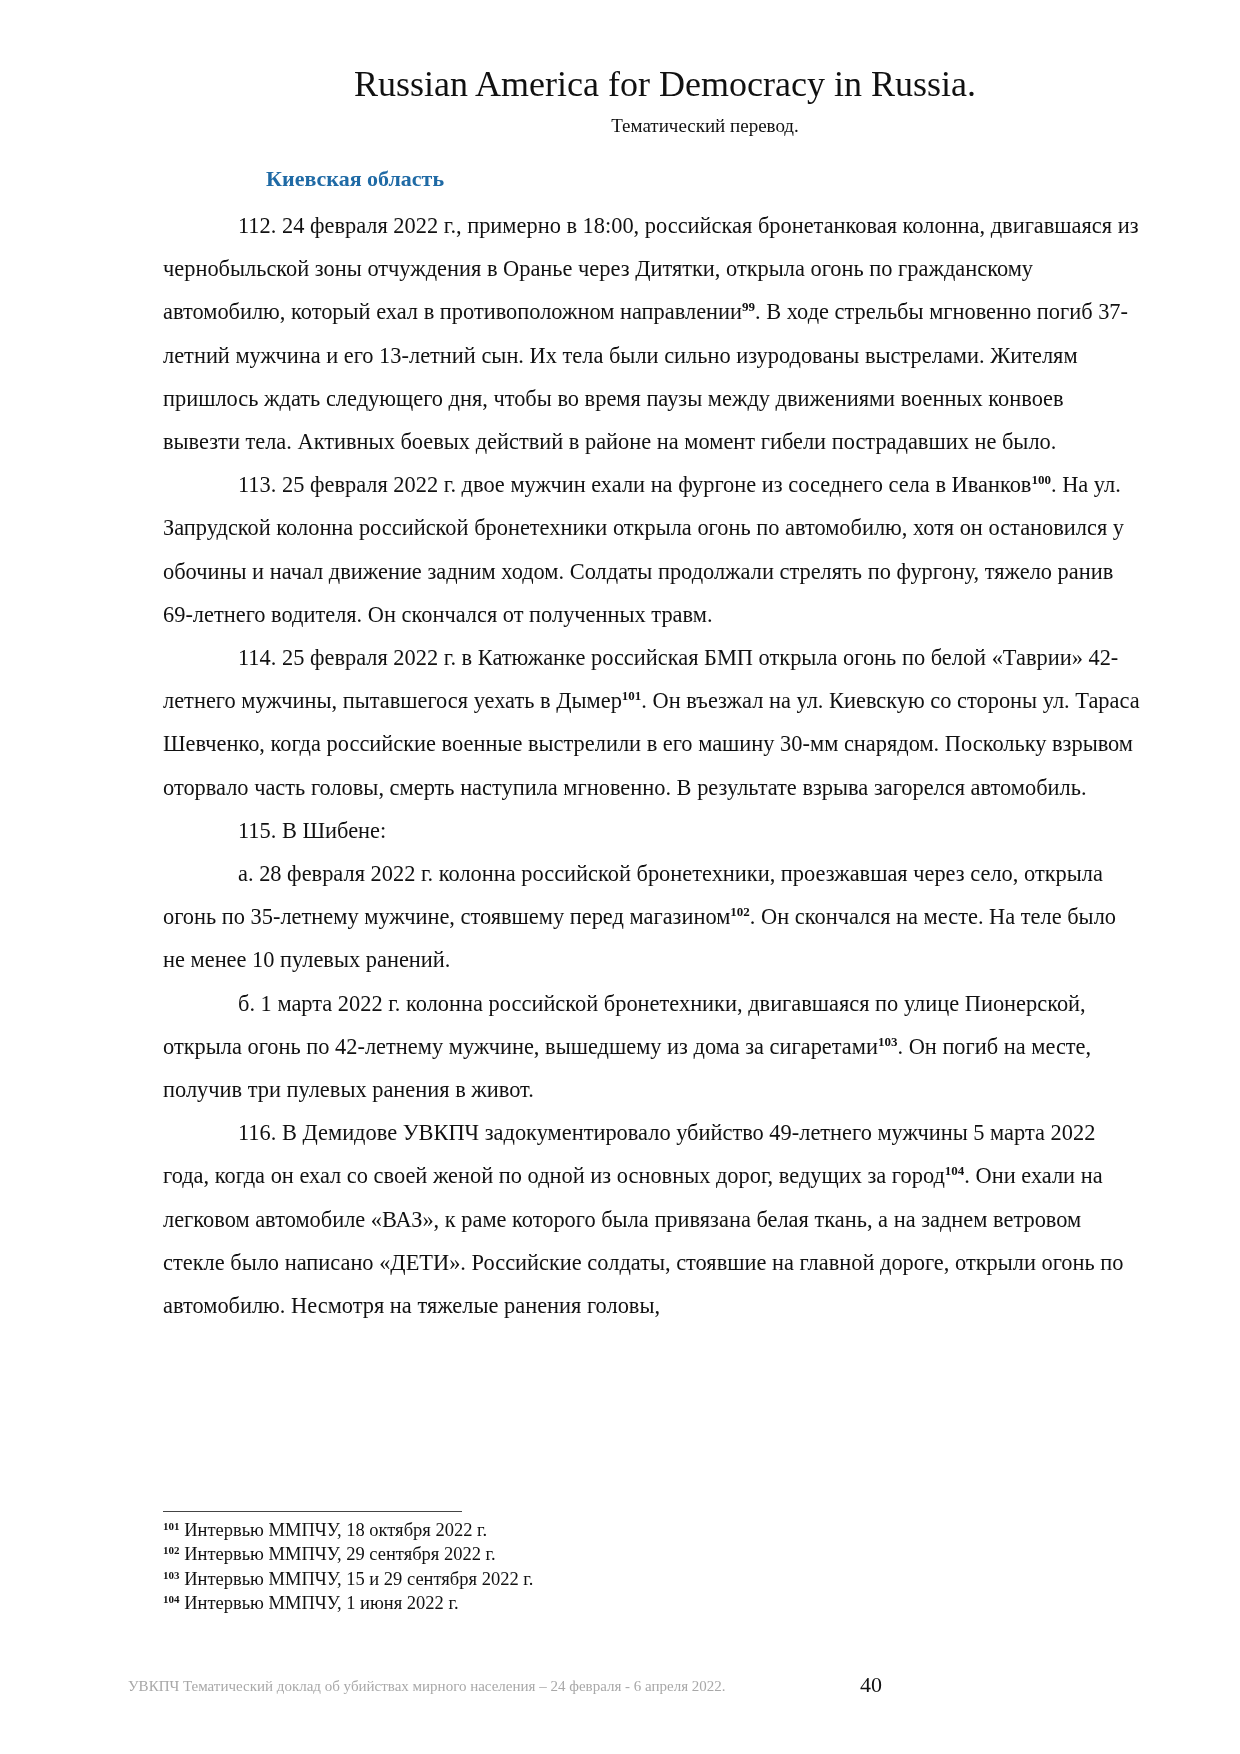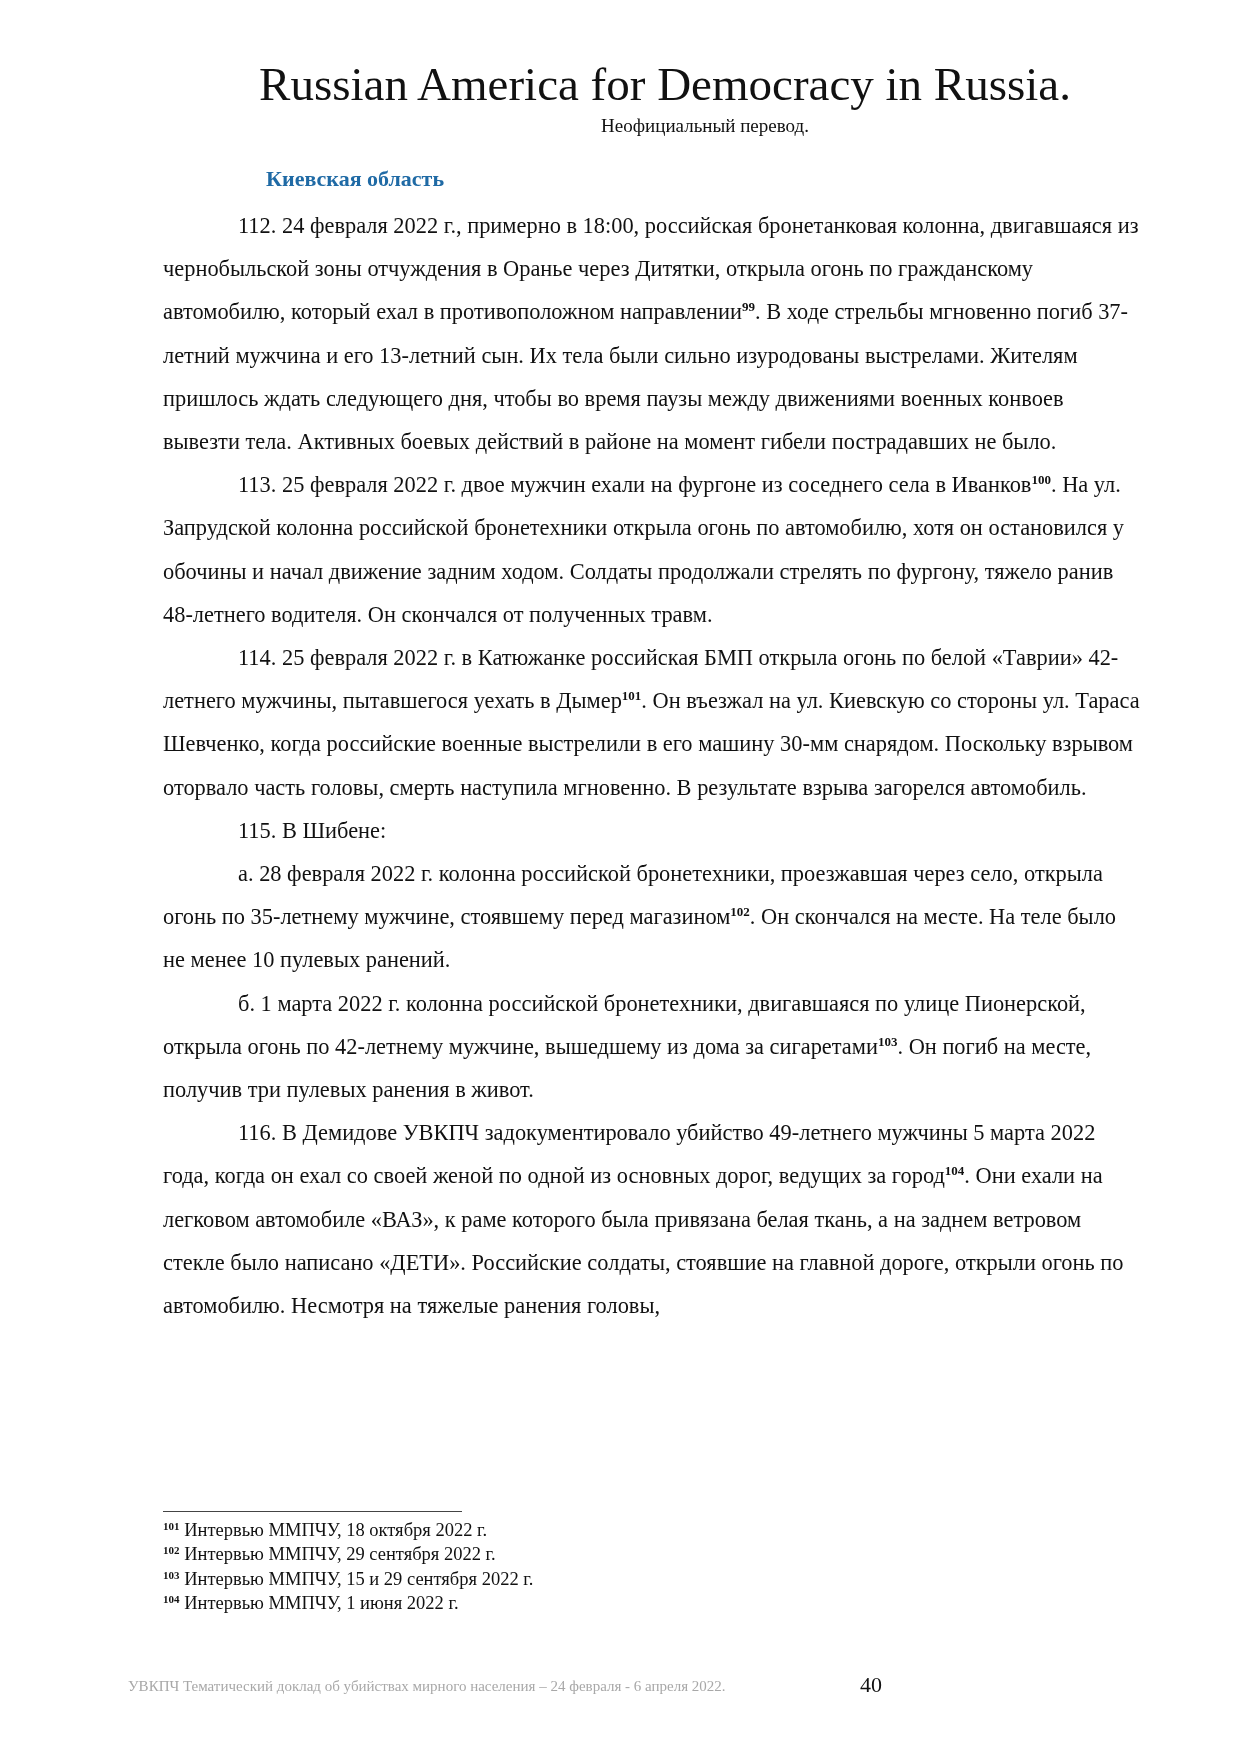"Russian America for Democracy in" .header-title { font-size: 47px -> 36px }
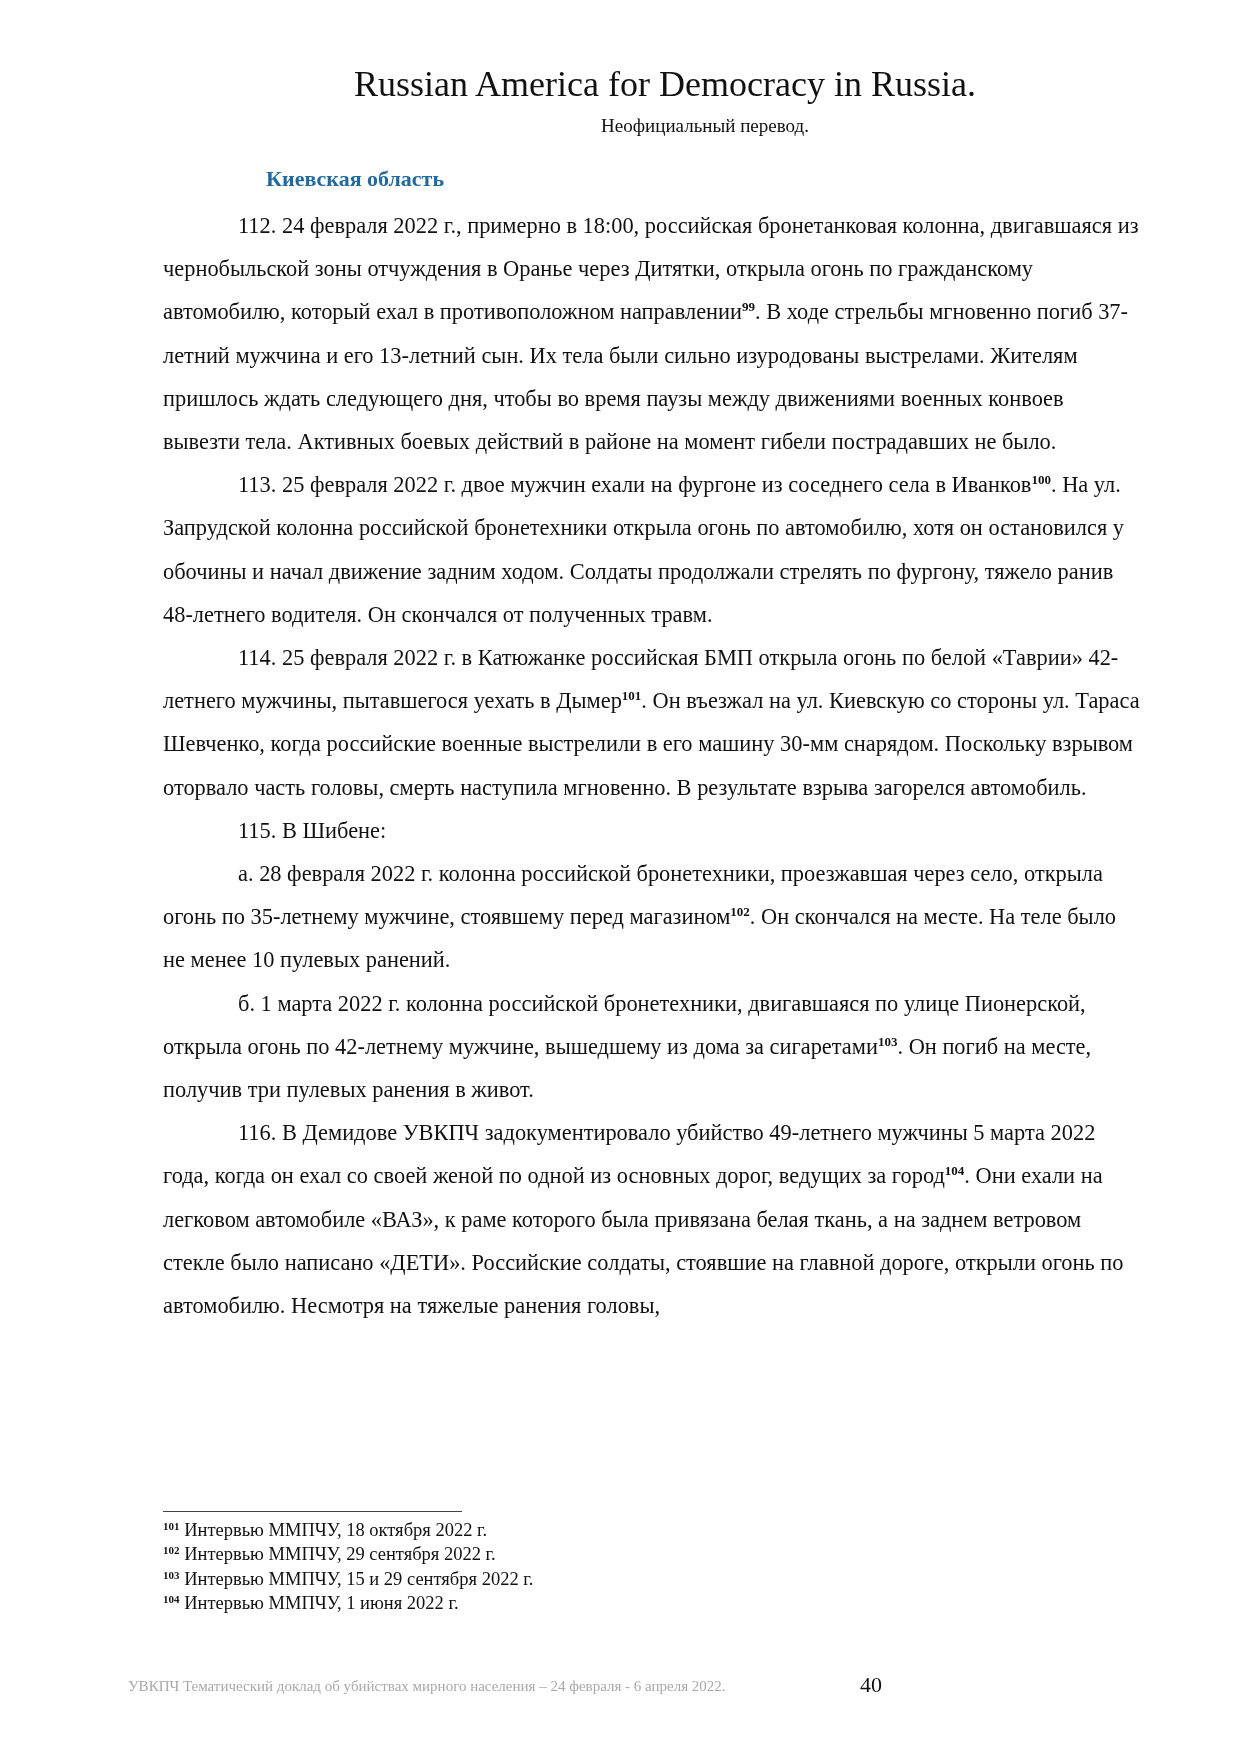"Неофициальный перевод." div.header-subtitle { text: Неофициальный -> Тематический }
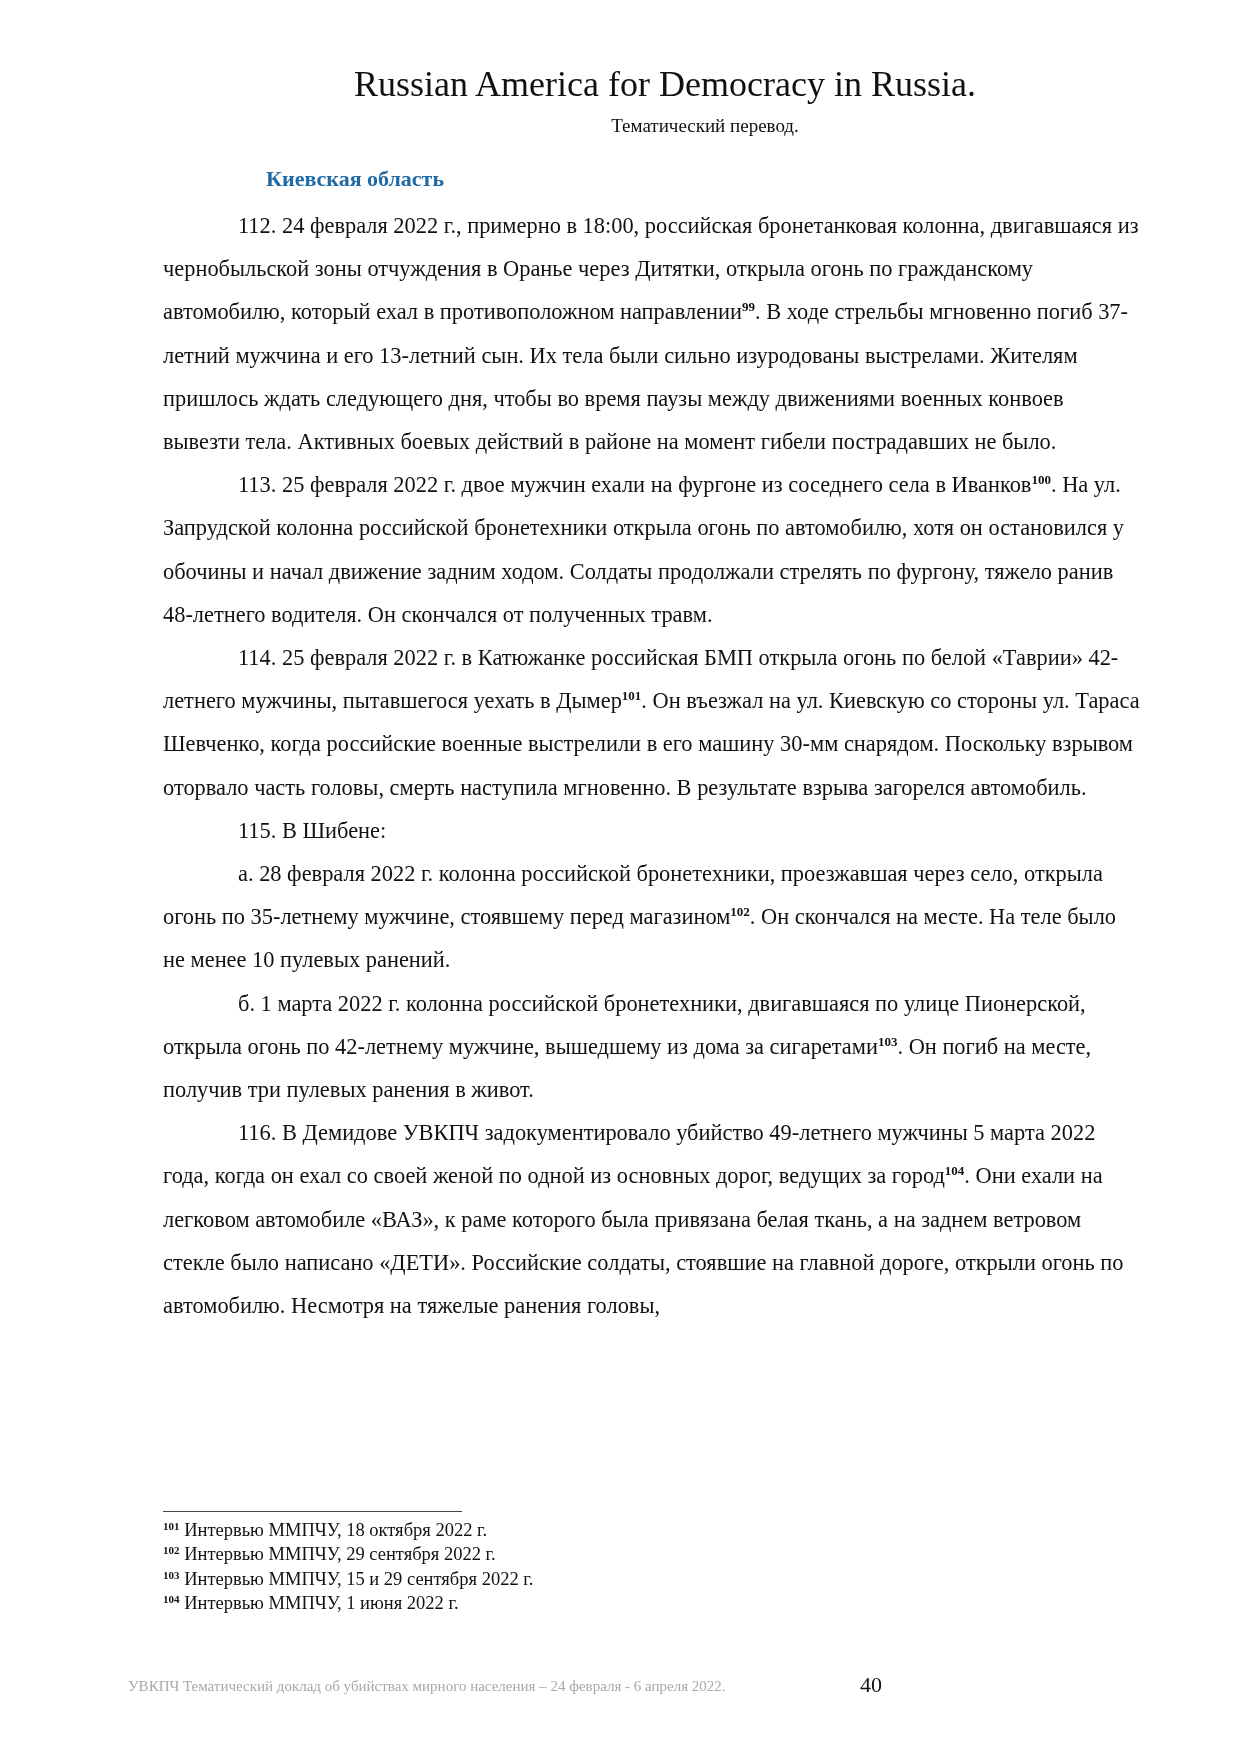". На ул. Запрудской колонна" span { text: 48-летнего -> 69-летнего }
